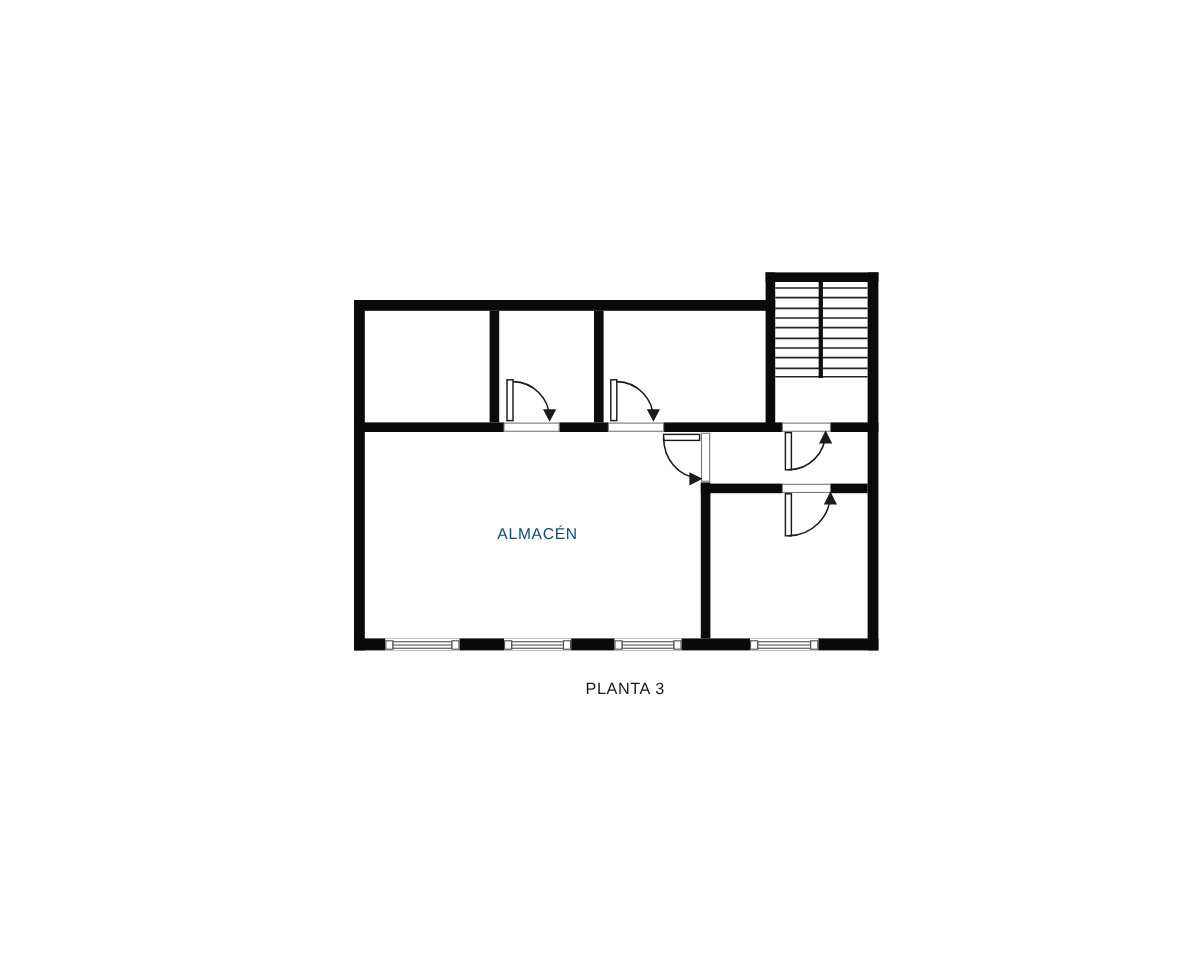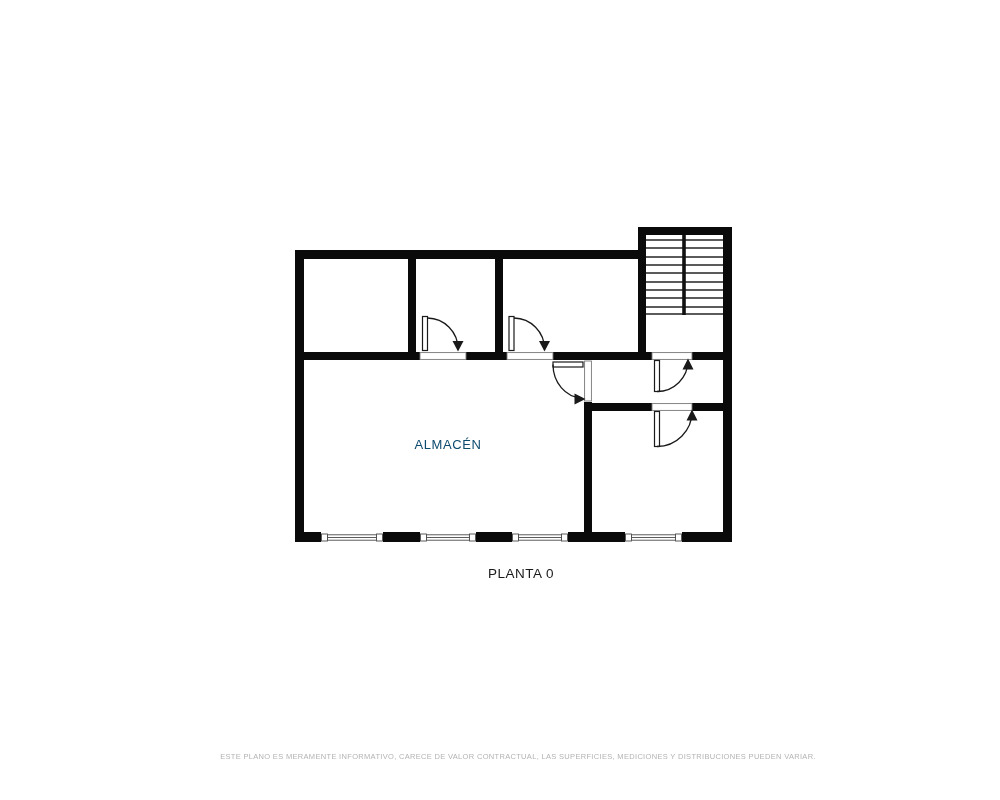"PLANTA 0" div.floor-title { text: 0 -> 3 }
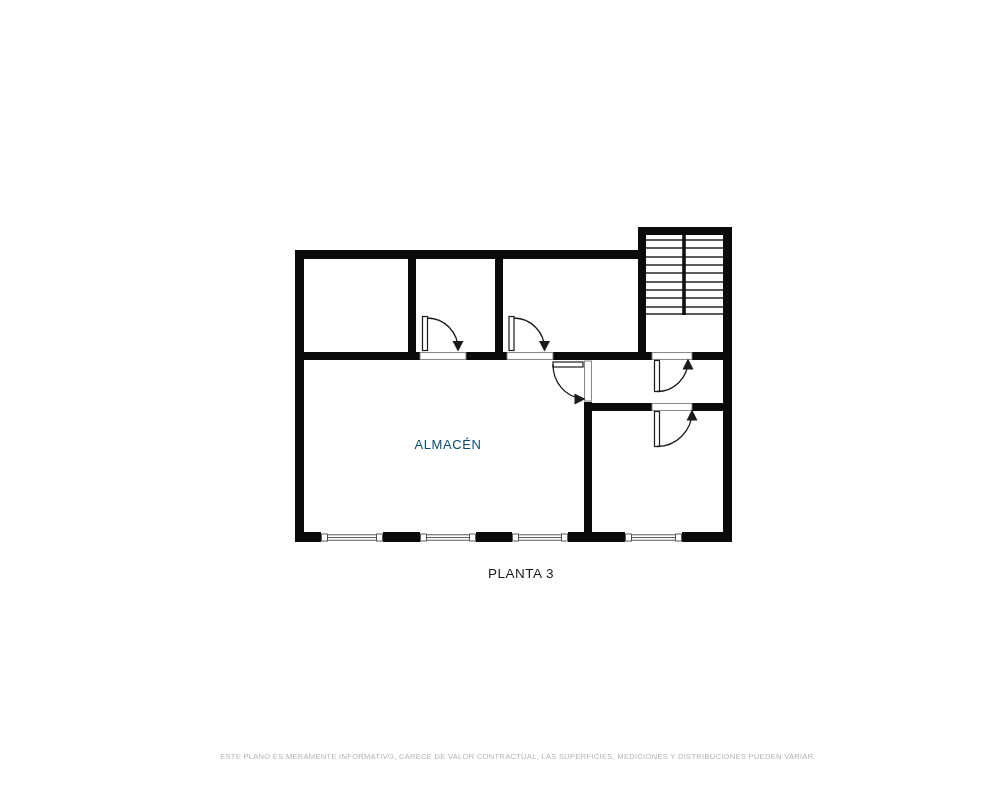"ESTE PLANO ES MERAMENTE INFORMATIVO," div.disclaimer { html: <div>ESTE PLANO ES MERAMENTE INFORMATIVO, CARECE DE VALOR CONTRACTUAL, LAS SUPERFICIES, MEDICIONES Y DISTRIBUCIONES PUEDEN VARIAR.</div> -> none }
